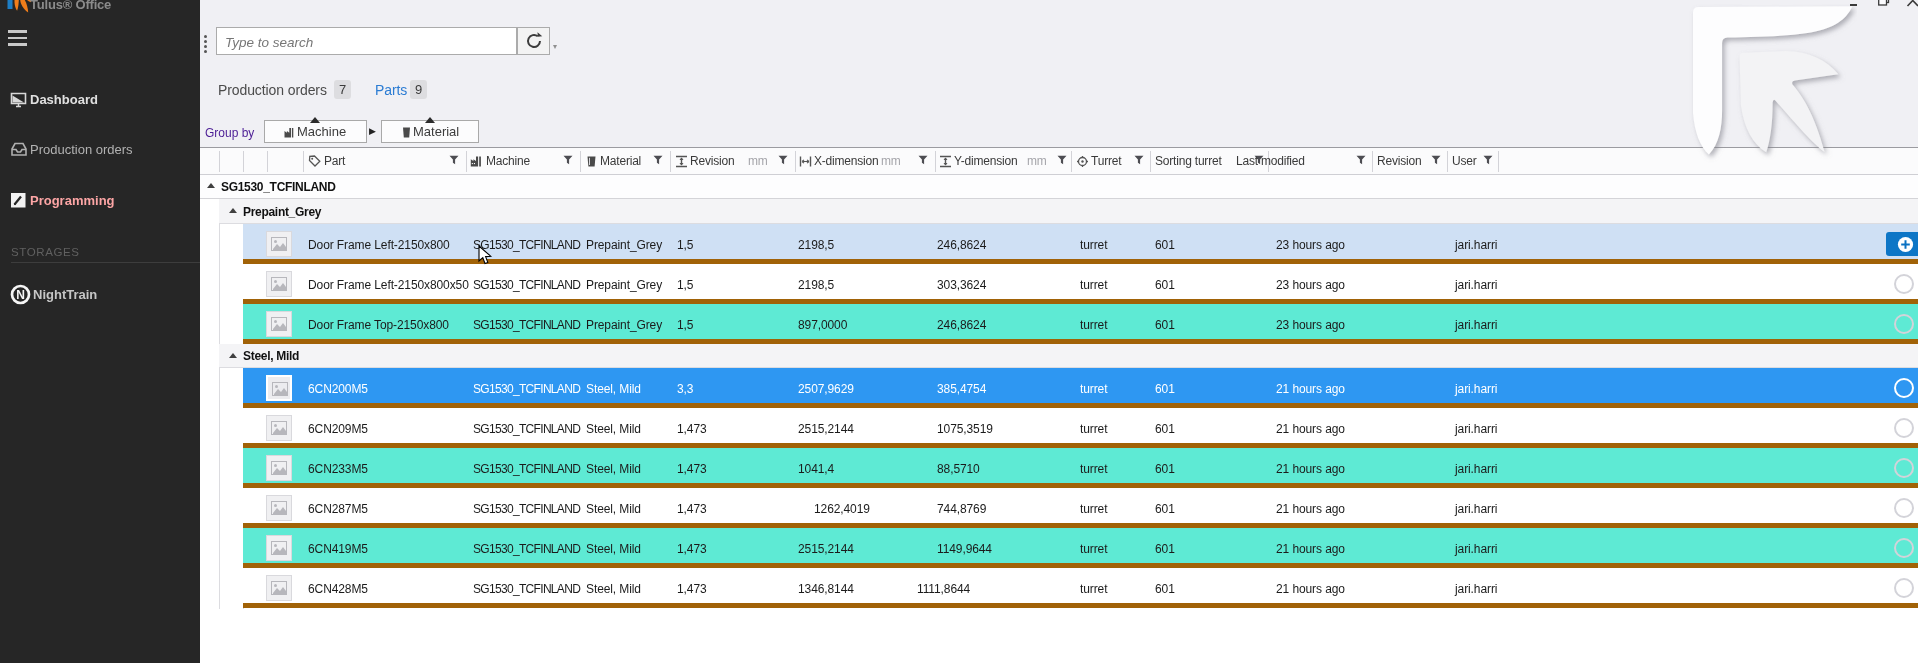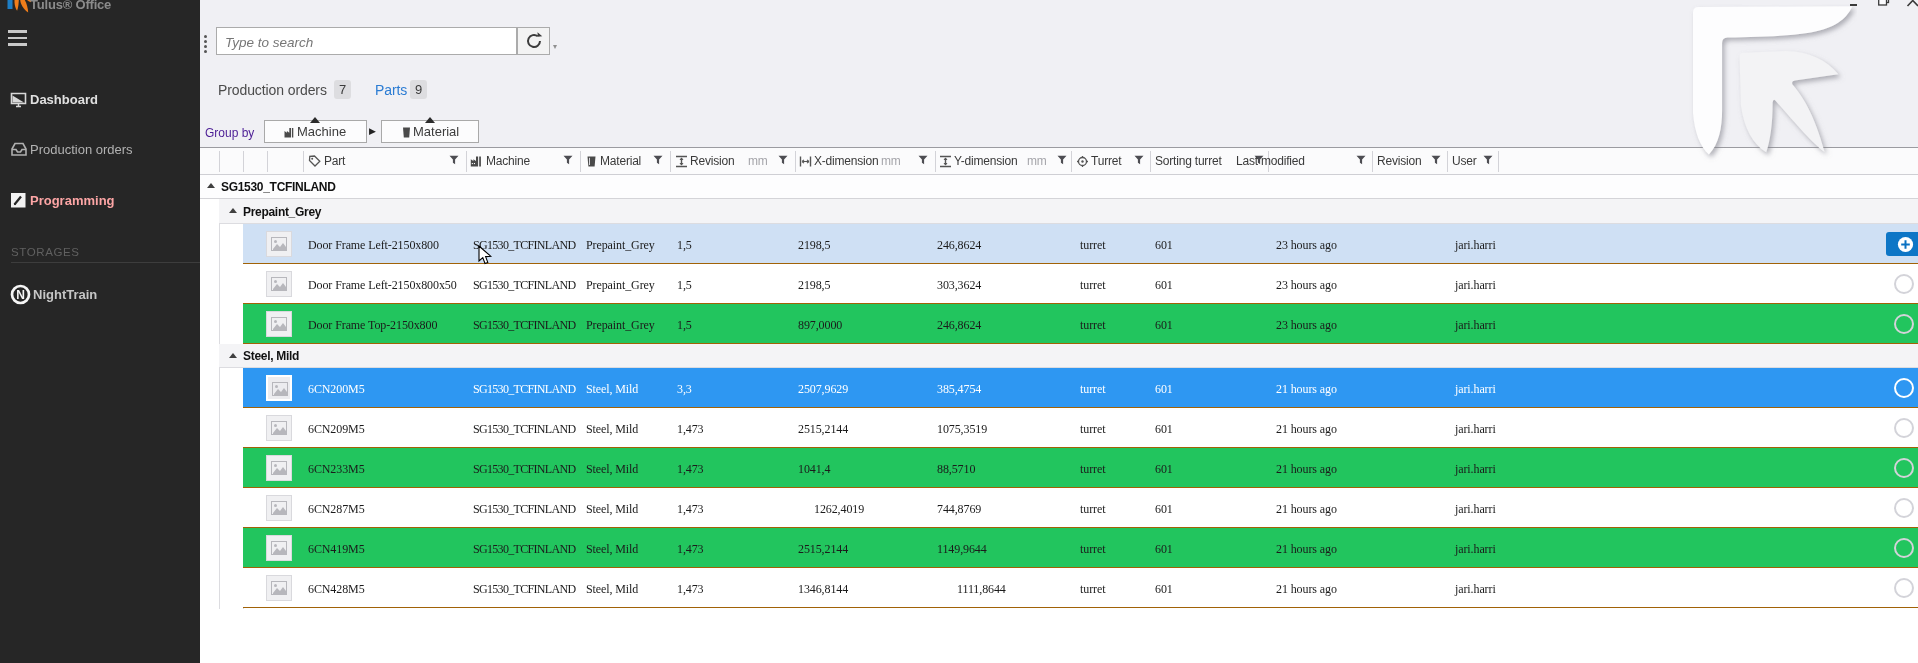"Door Frame Left-2150x800" .rowline { border-bottom: 1px solid #a16207 -> 5px solid #a16207; font-family: Liberation Serif, serif -> none }
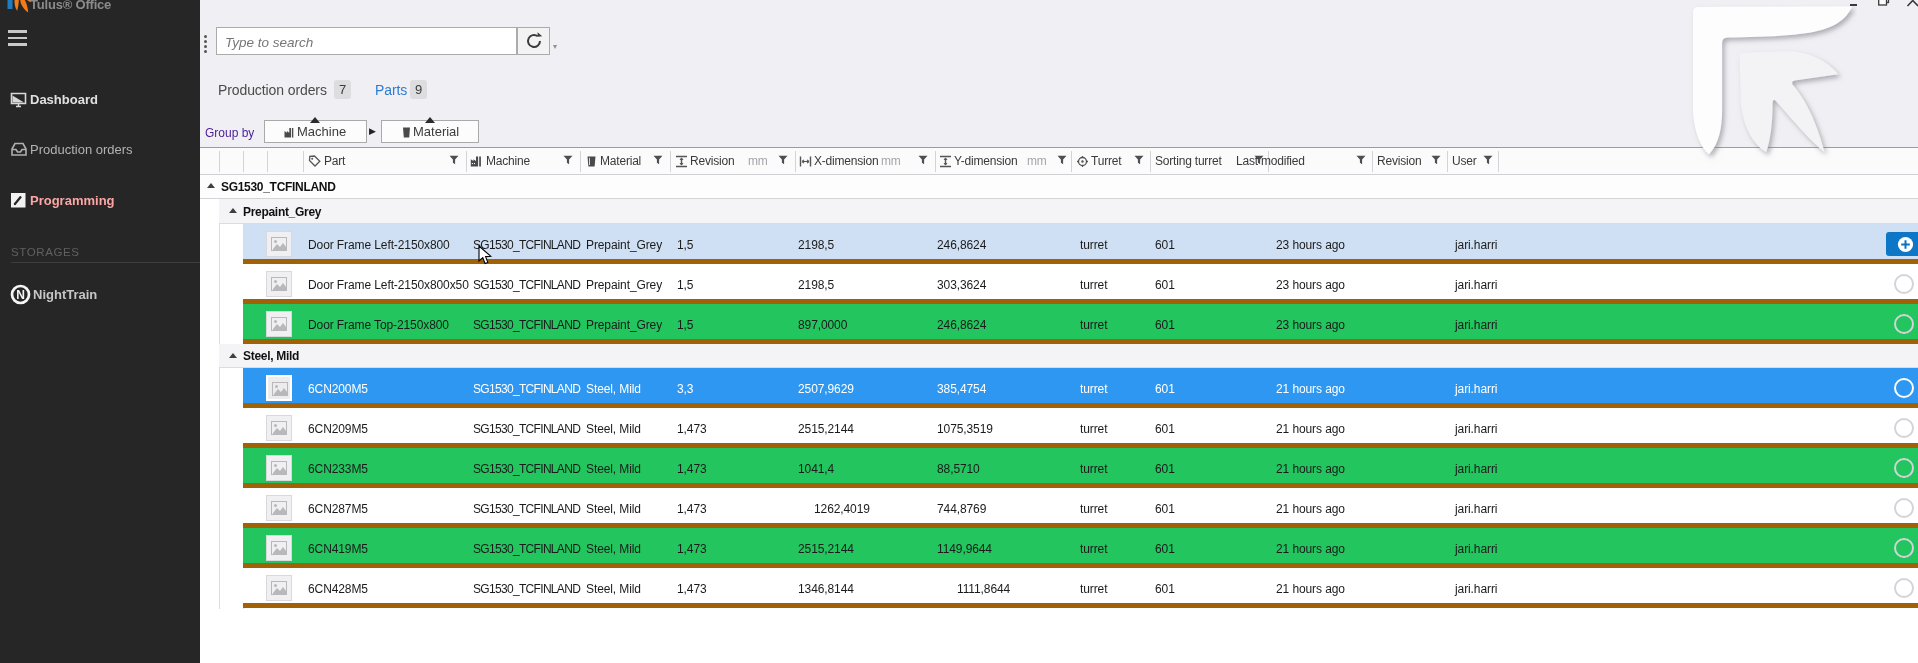"Door Frame Top-2150x800" .r-grey { background: #22c55e -> #5eead4 }
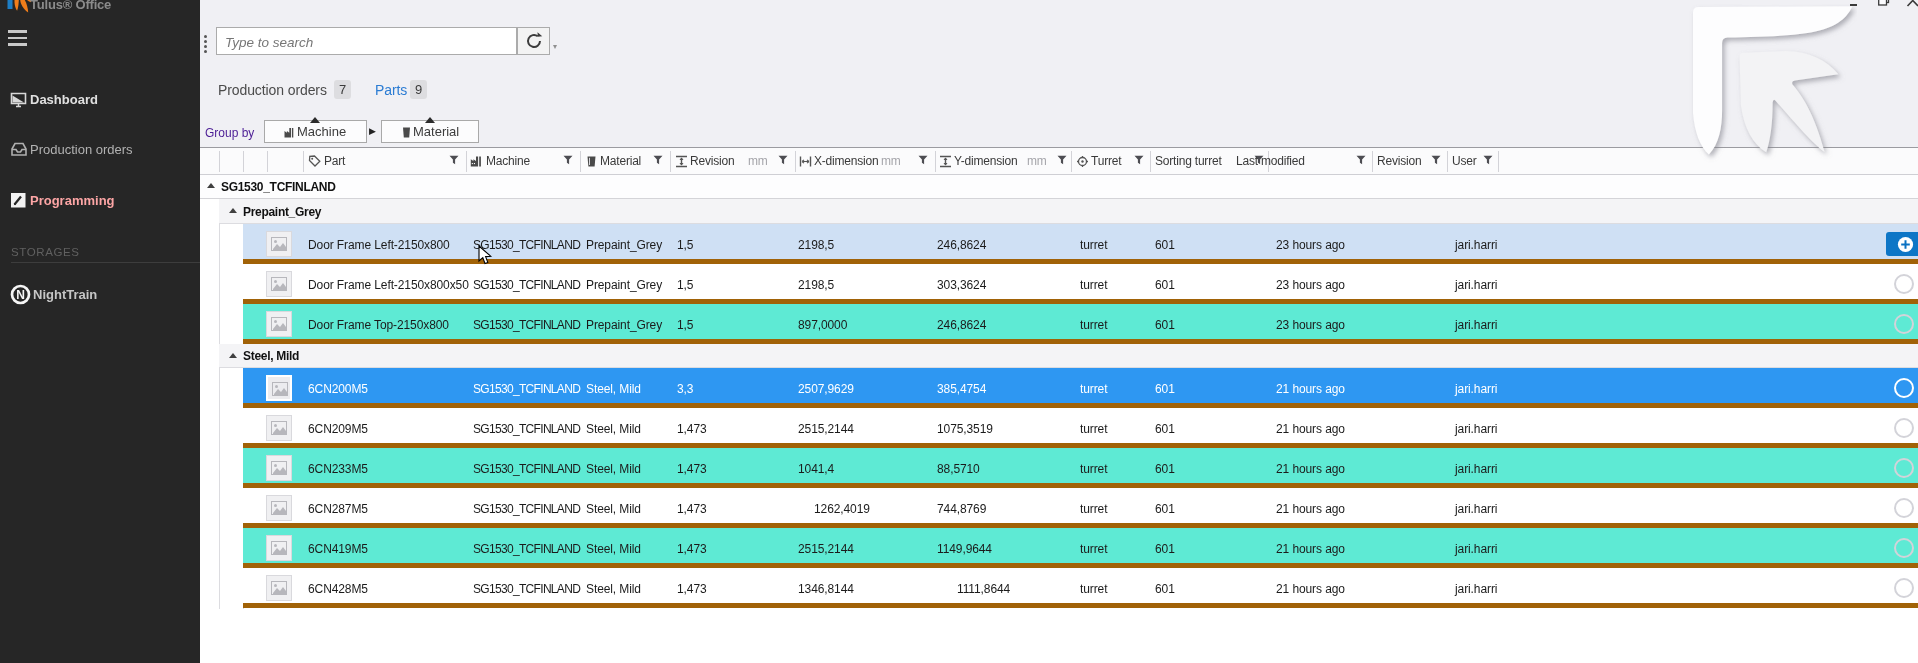"1111,8644" div.cell { left: 714px -> 674px }
